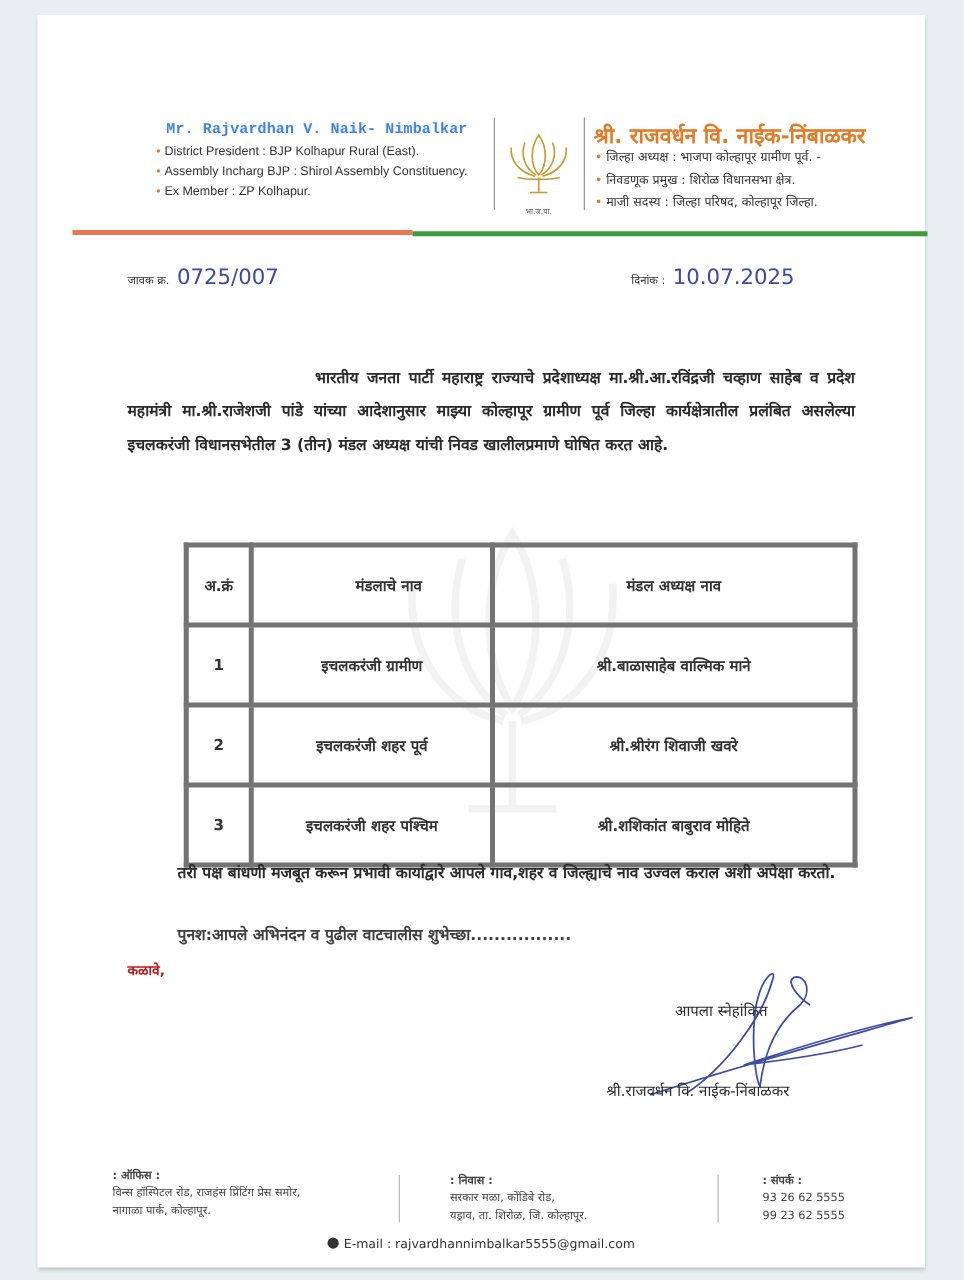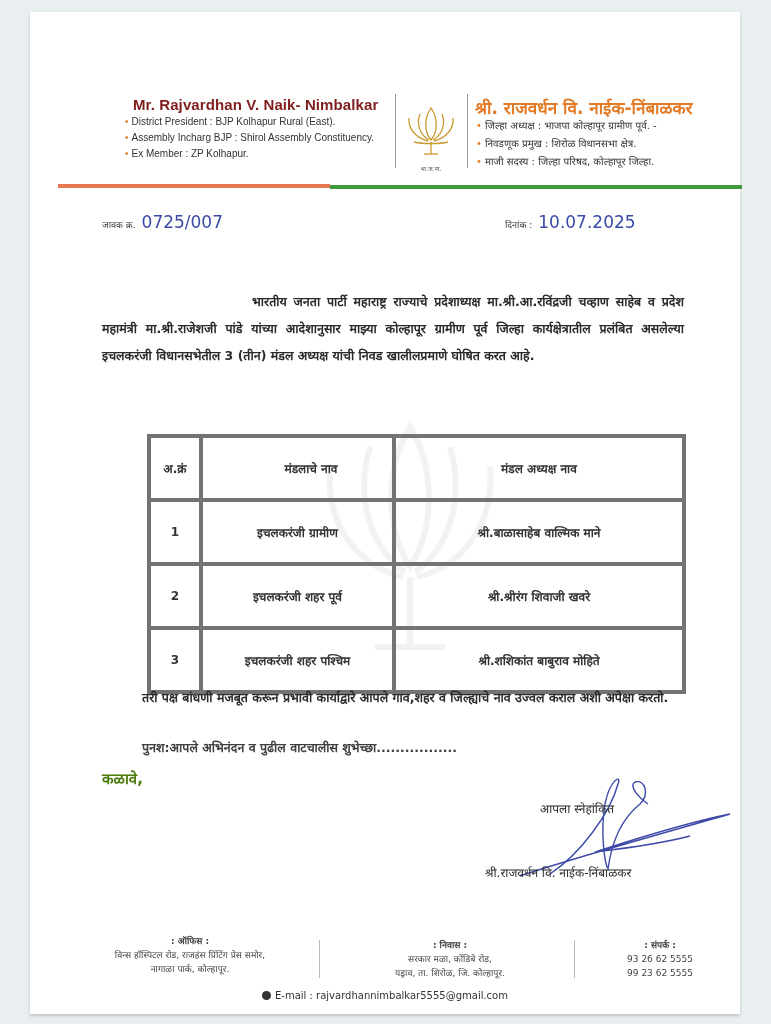"Mr. Rajvardhan V. Naik- Nimbalkar" .en-name { color: #7f1d1d -> #3b82f6; font-family: Liberation Sans, sans-serif -> Liberation Mono, monospace; font-size: 15px -> 12px }
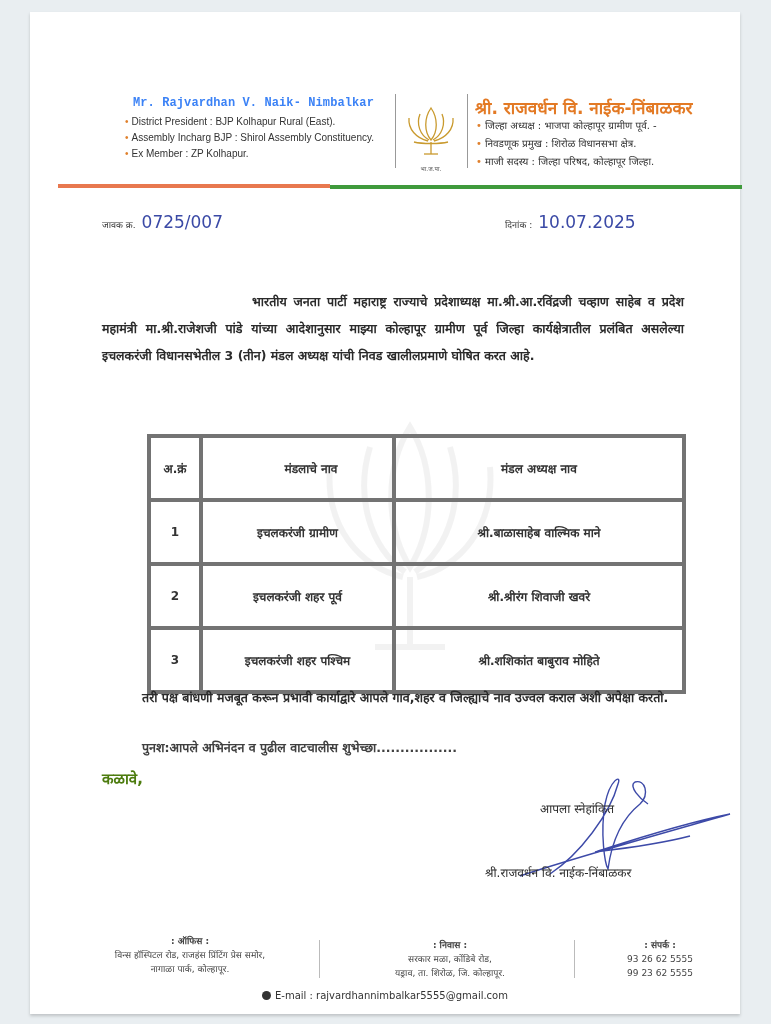"कळावे," .p4 { color: #4d7c0f -> #b91c1c; font-size: 15px -> 11px }
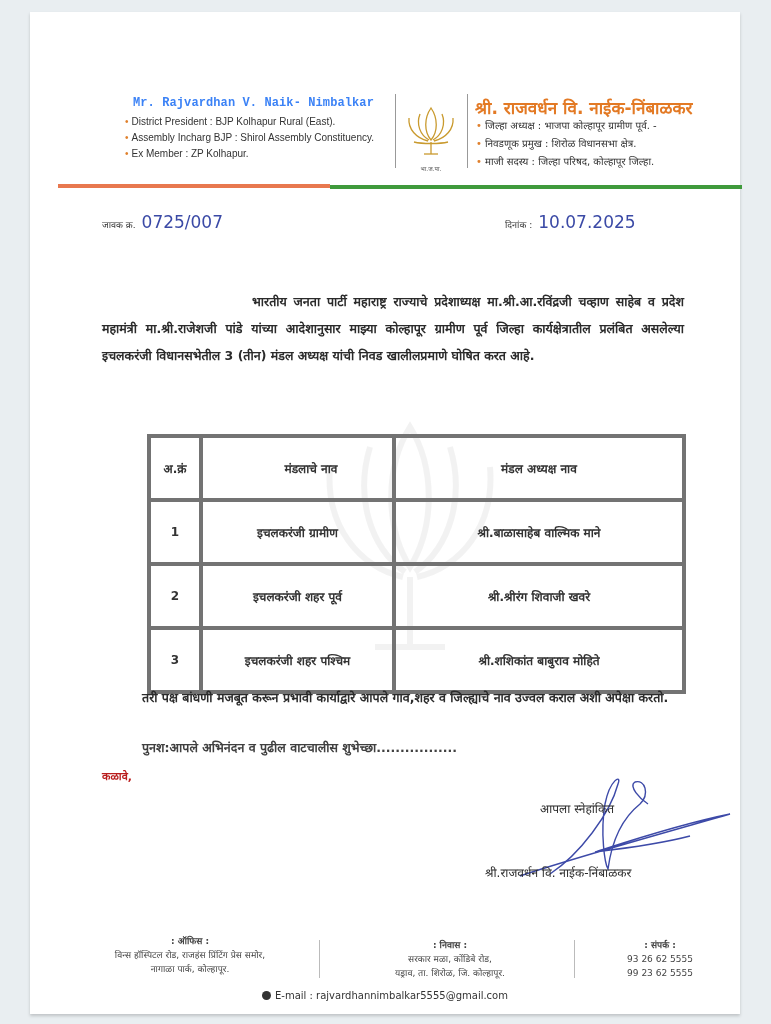": ऑफिस :" .fcol { text-align: center -> none }
